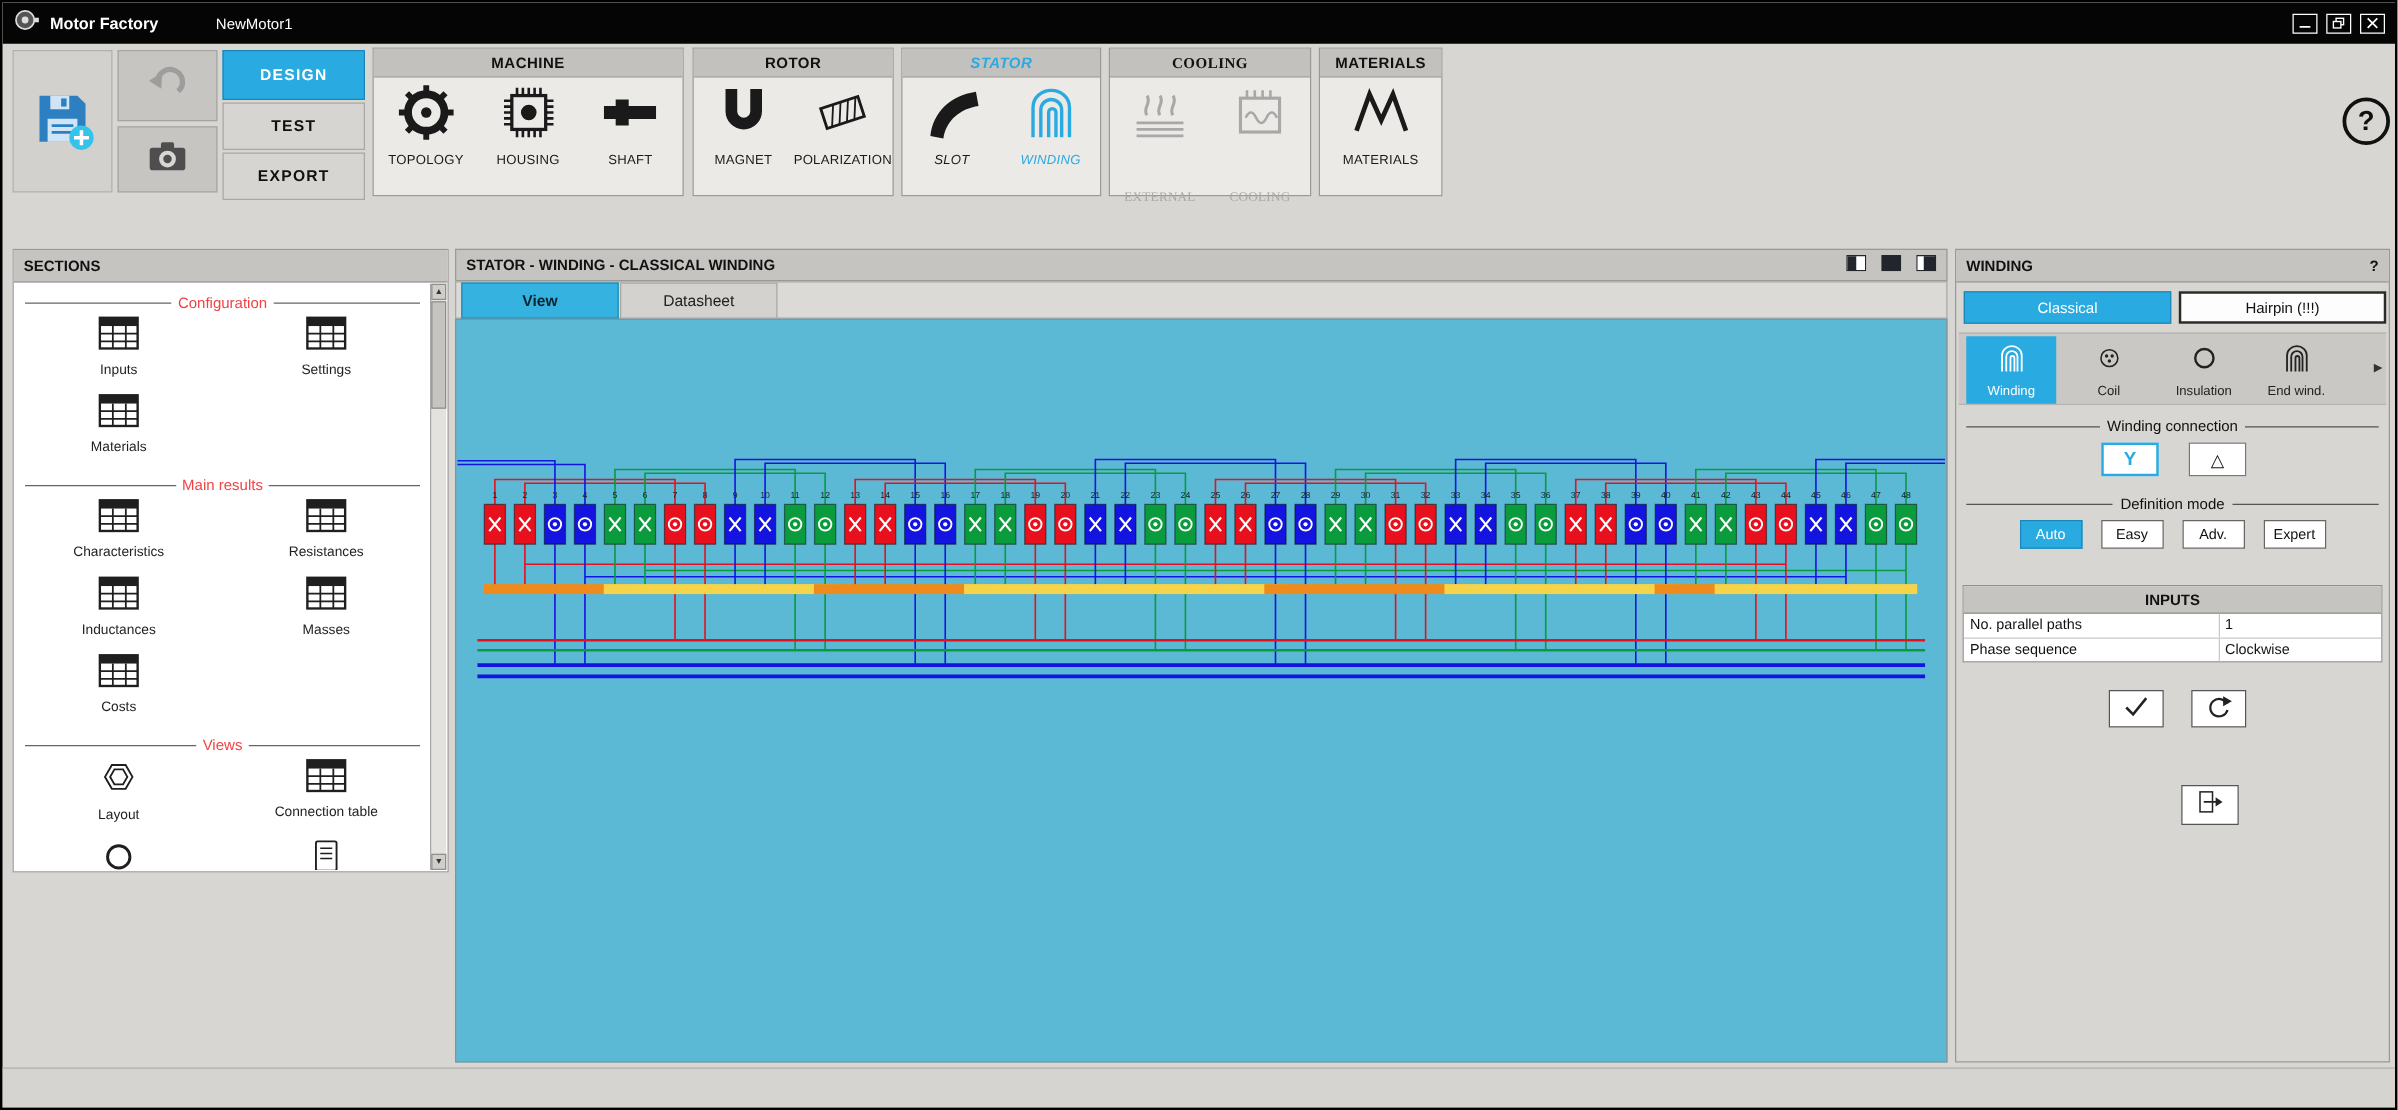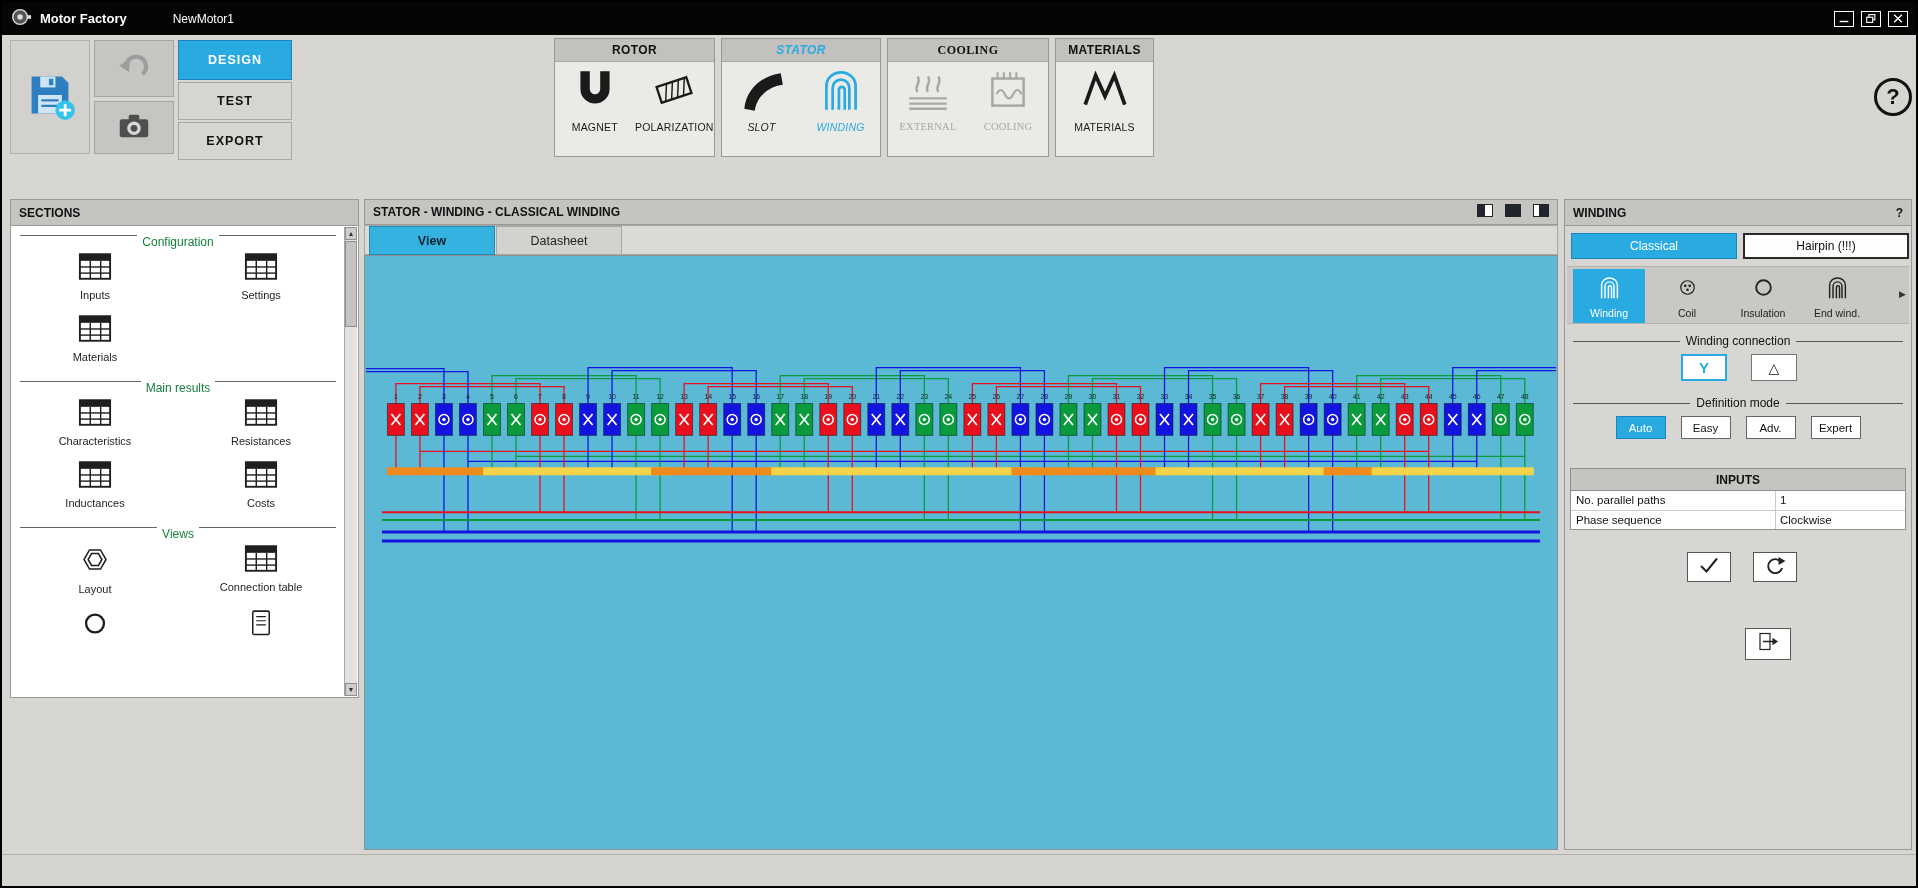"MACHINE" div.nav-group { html: none -> <div> <div>MACHINE</div> <div> <div> <span><svg> <use></use> </svg></span> <span>TOPOLOGY</span> </div> <div> <span><svg> <use></use> </svg></span> <span>HOUSING</span> </div> <div> <span><svg> <use></use> </svg></span> <span>SHAFT</span> </div> </div> </div> }
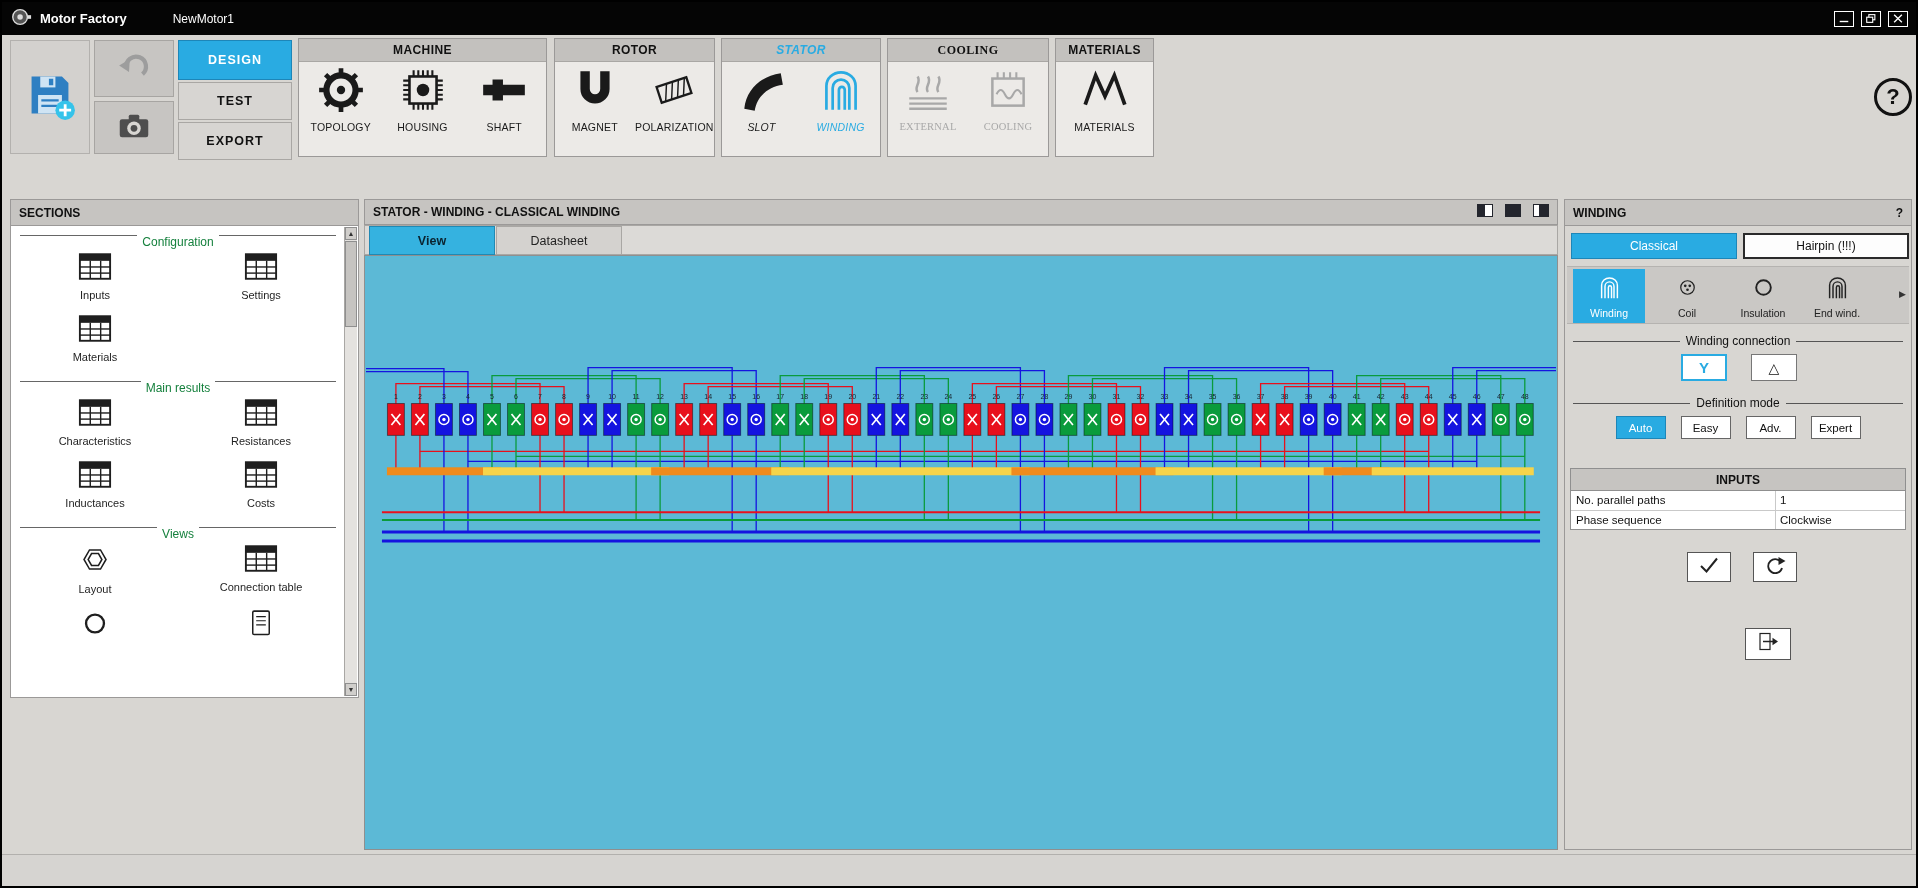"EXTERNAL" .gray { gap: none -> 31px }
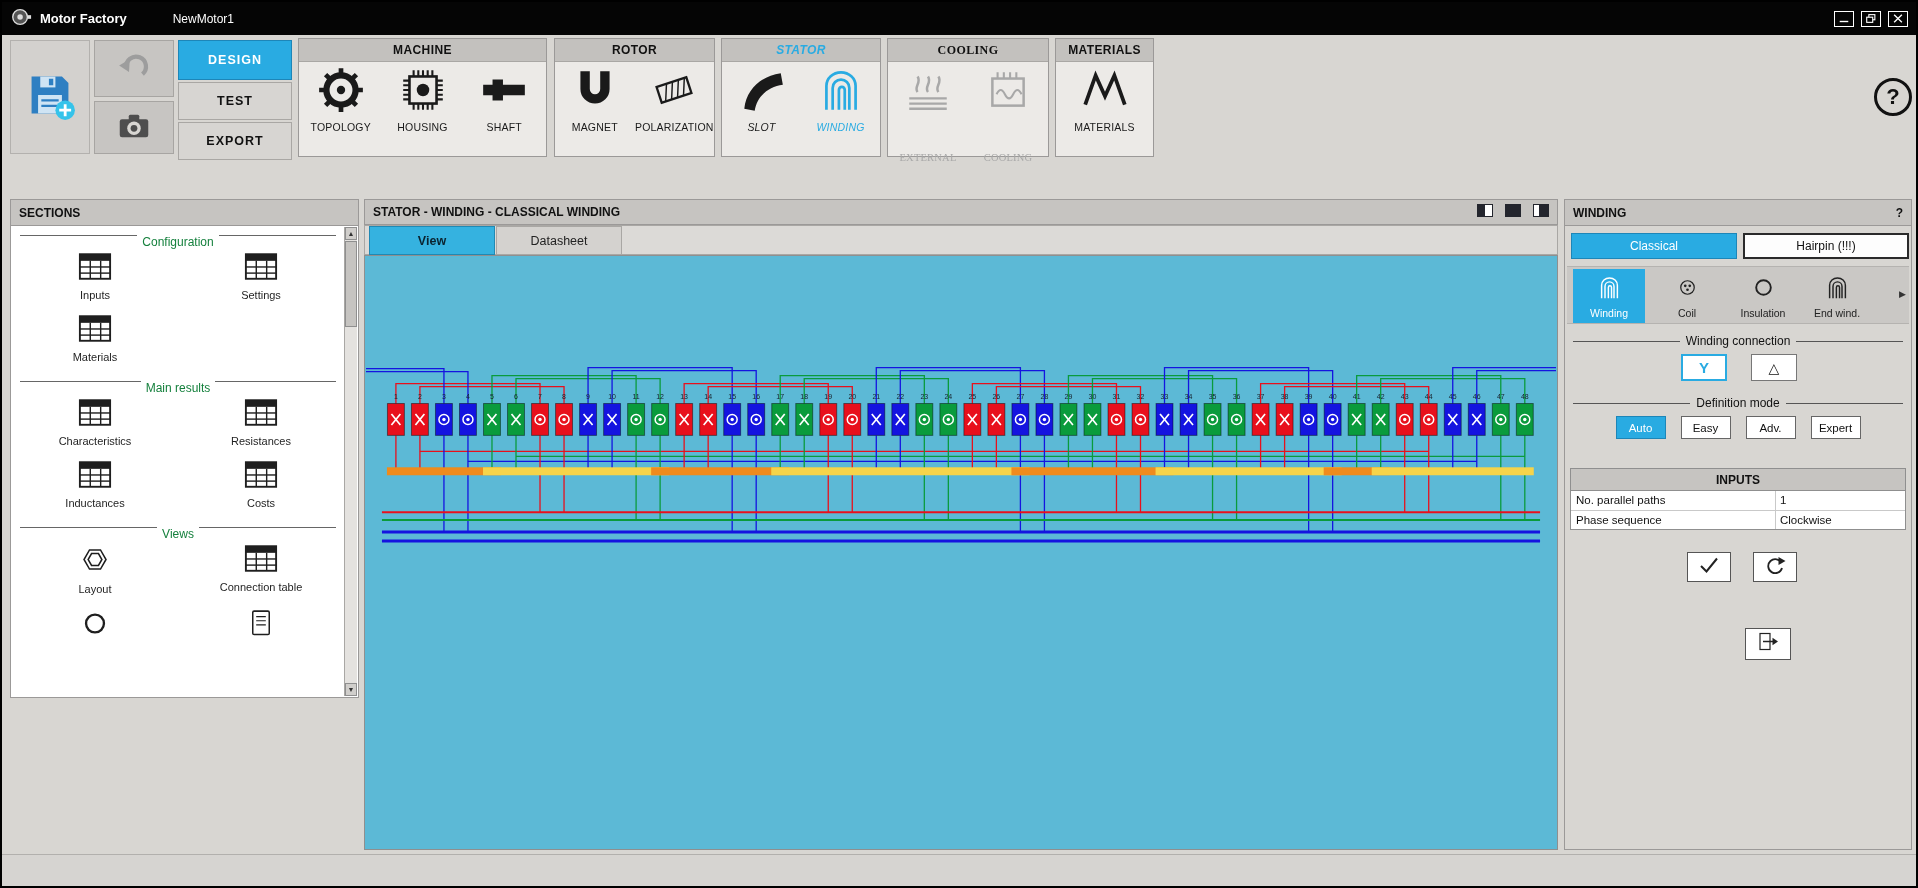"Configuration" .sec-group-label { align-items: flex-start -> center; color: #15803d -> #ef4444 }
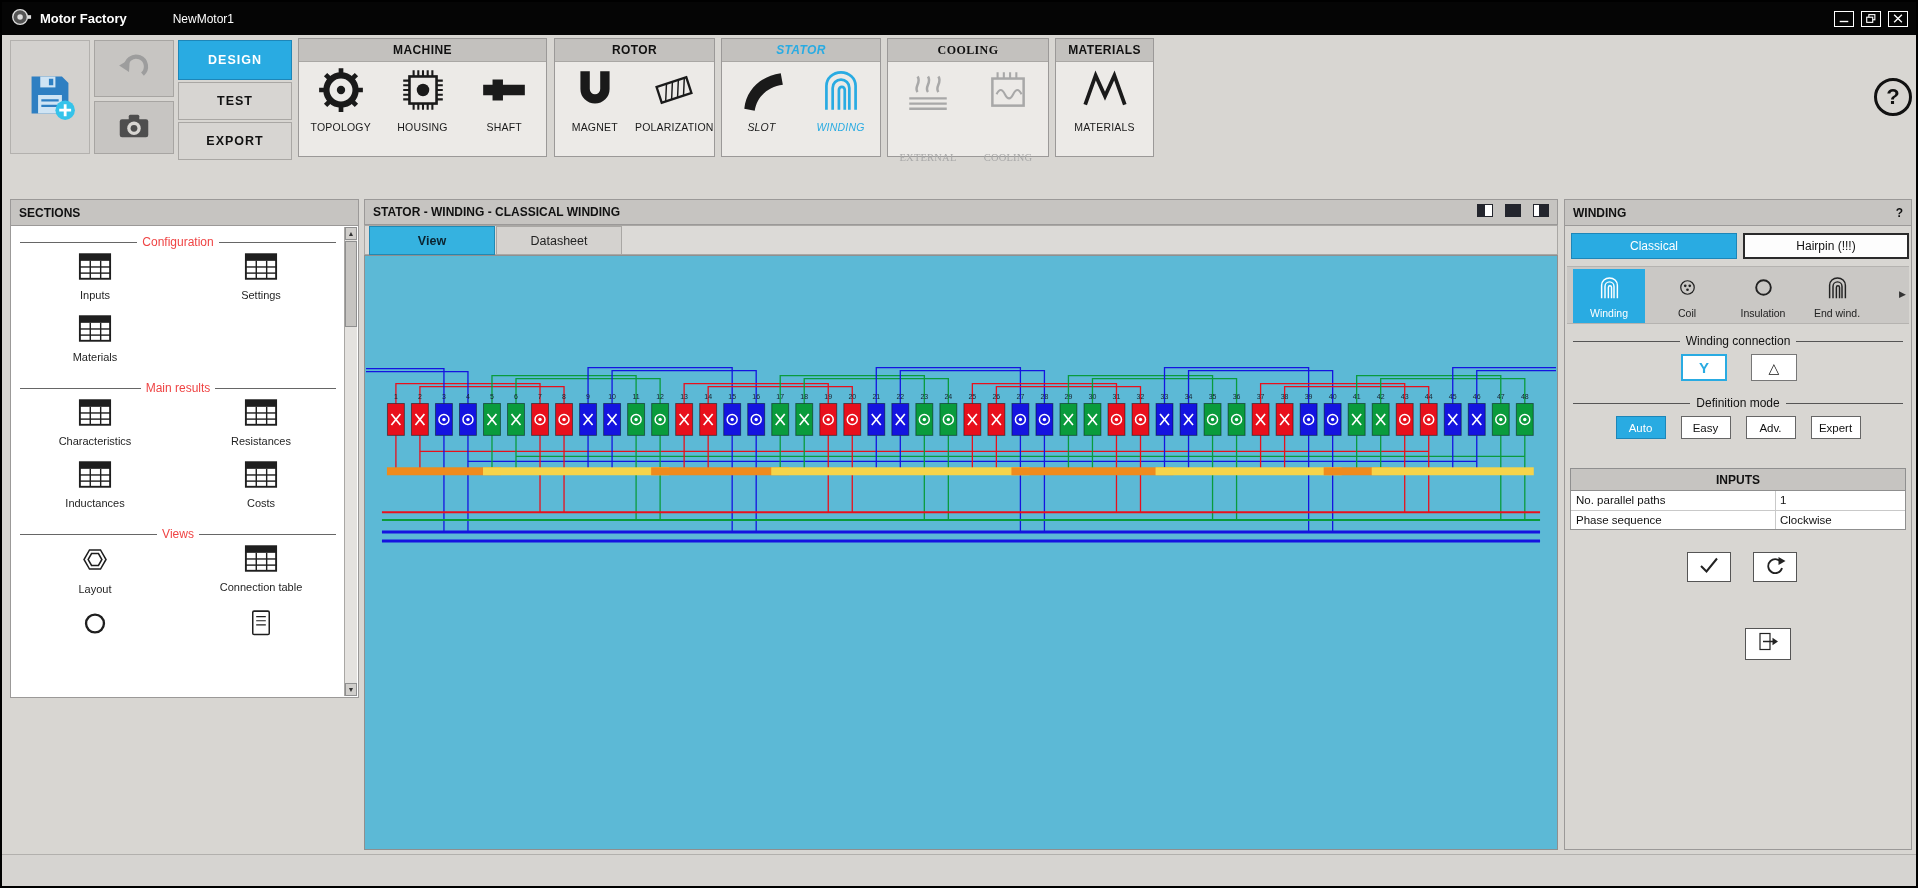"Masses" div.sec-item { html: none -> <div> <span><svg> <use></use> </svg></span> <span>Masses</span> </div> }
